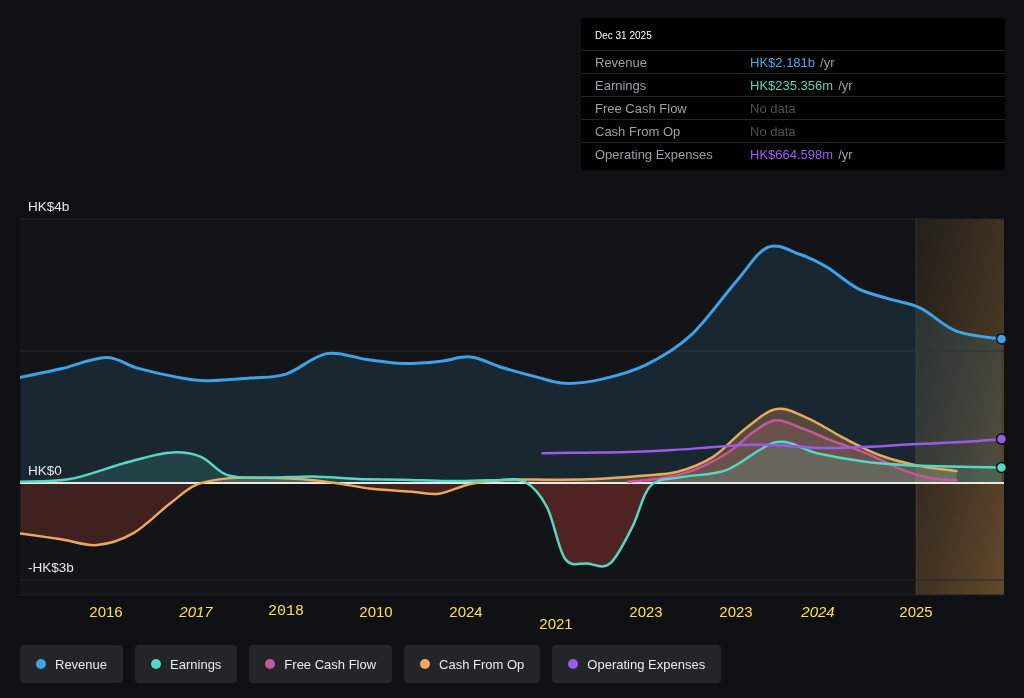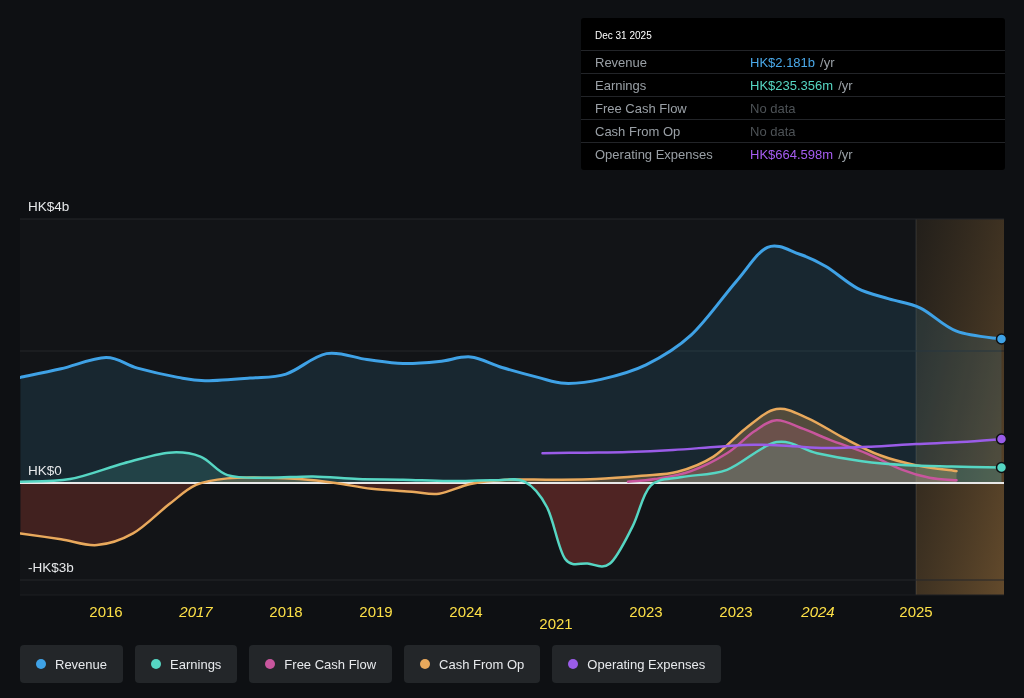"2018" div.x-label { font-family: none -> Liberation Mono, monospace }
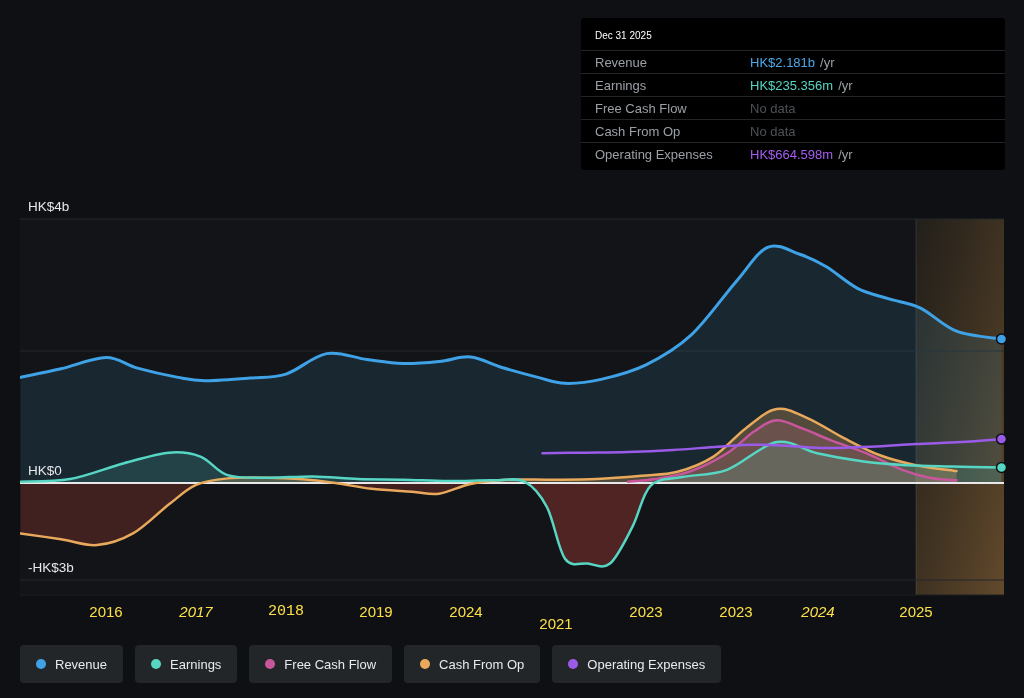"2019" div.x-label { text: 2019 -> 2010 }
